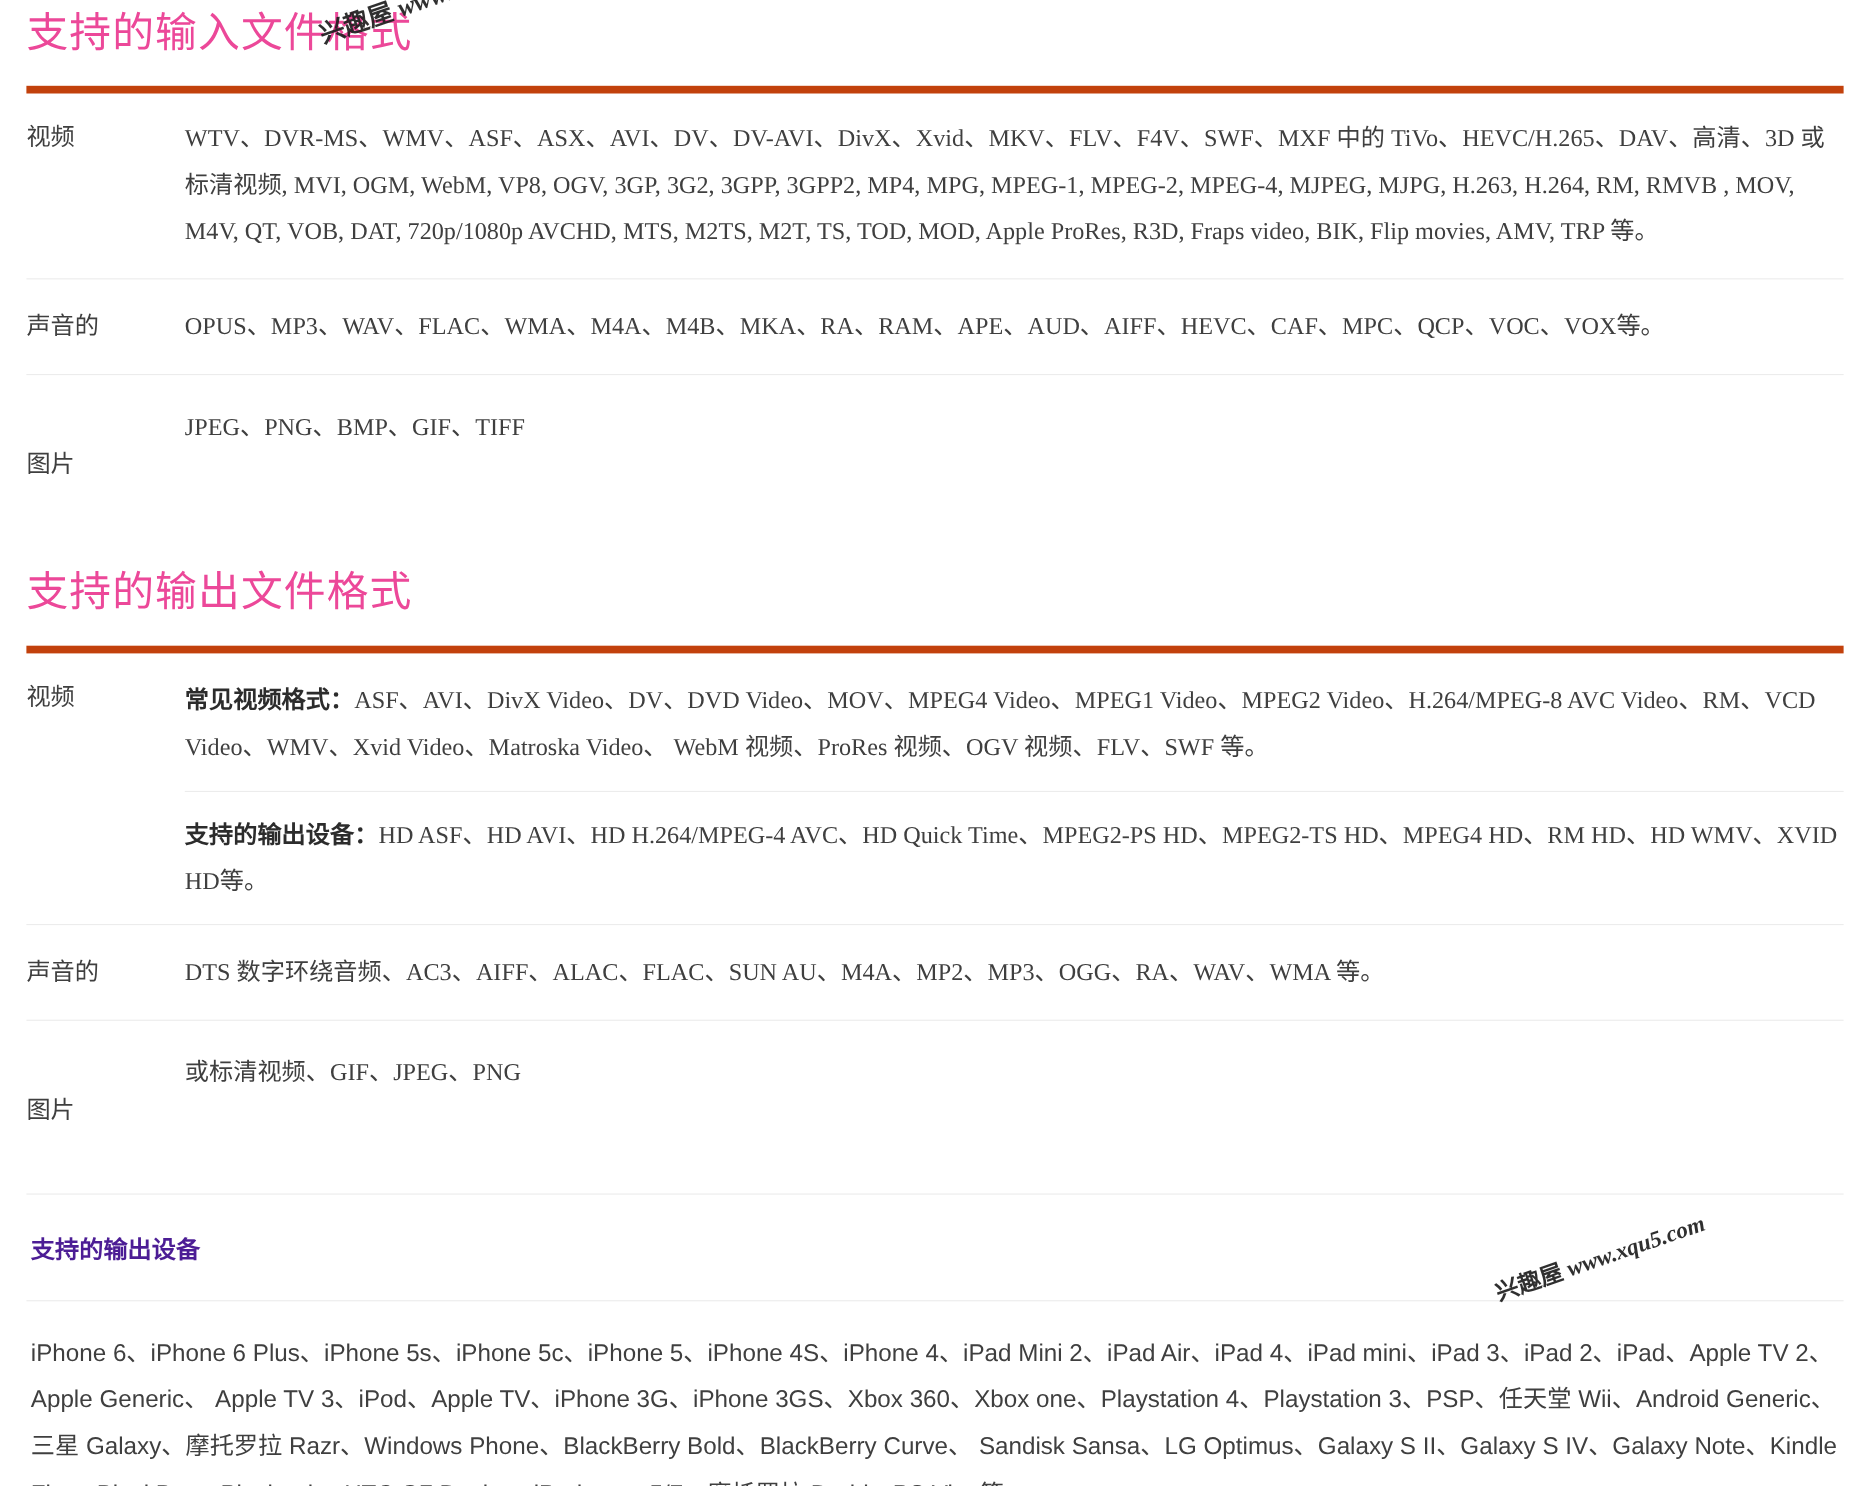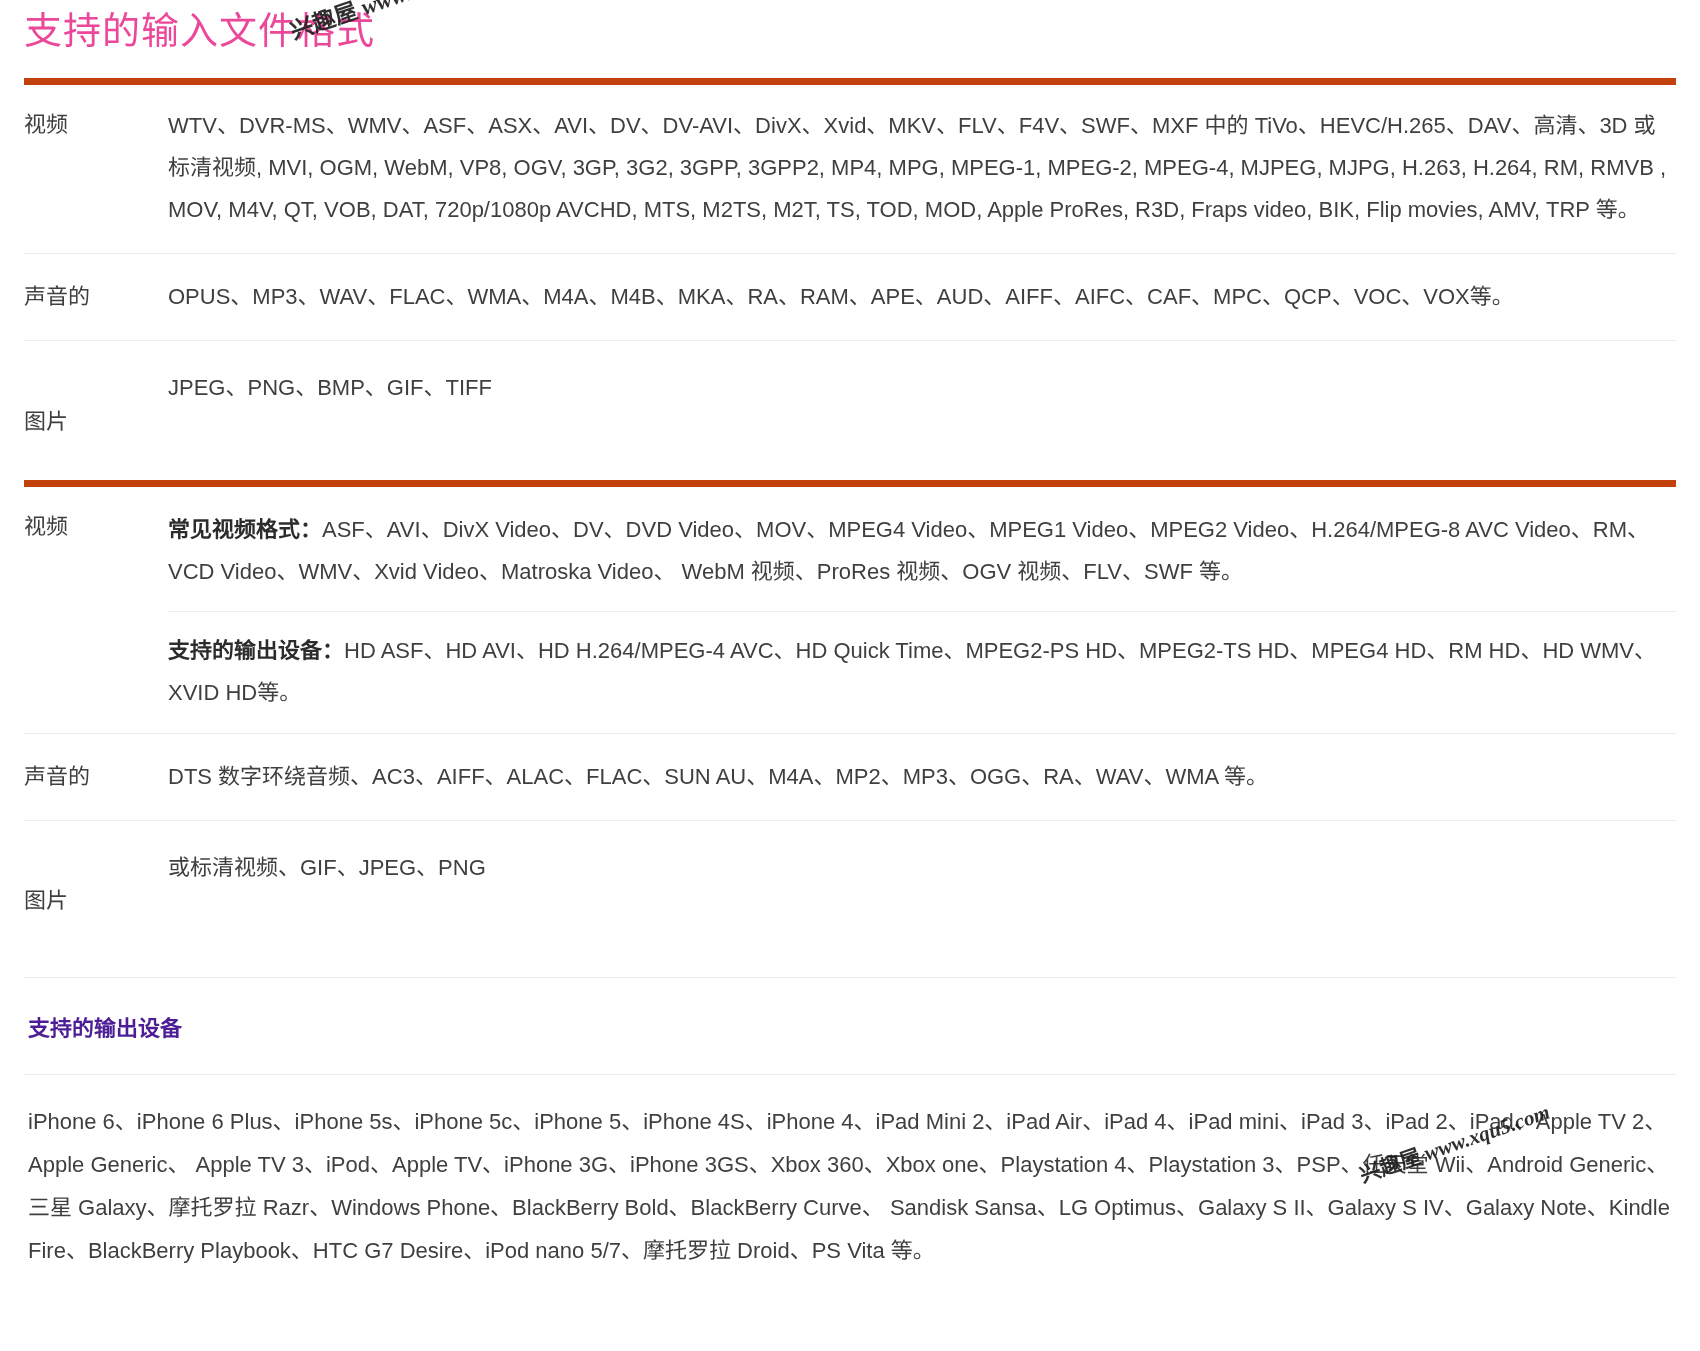"WTV、DVR-MS、WMV、ASF、ASX、AVI、DV、DV-AVI、Div" .row-body { font-family: none -> Liberation Serif, serif }
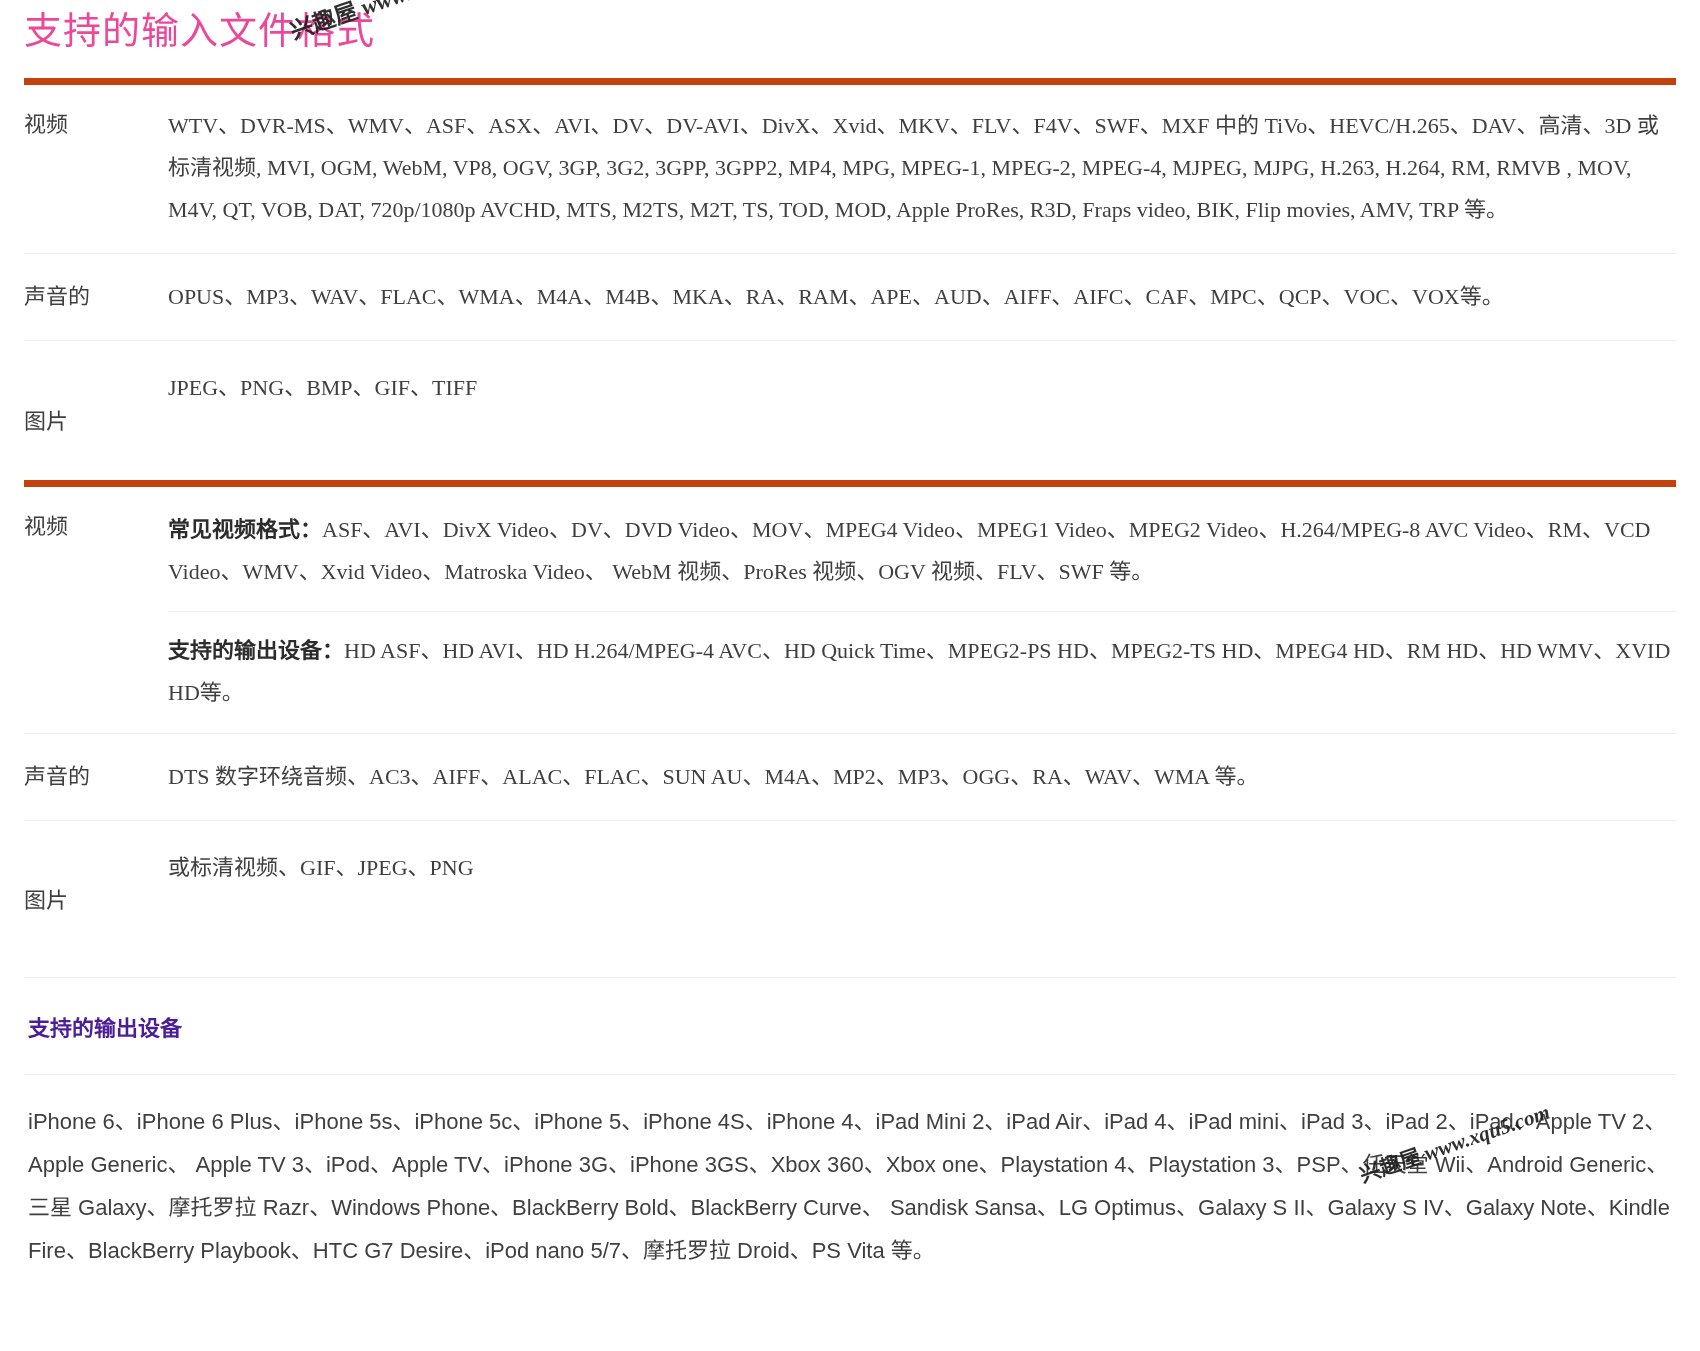"OPUS、MP3、WAV、FLAC、WMA、M4A、M4B、MKA、RA、RAM" div.row-body { text: AIFC -> HEVC }
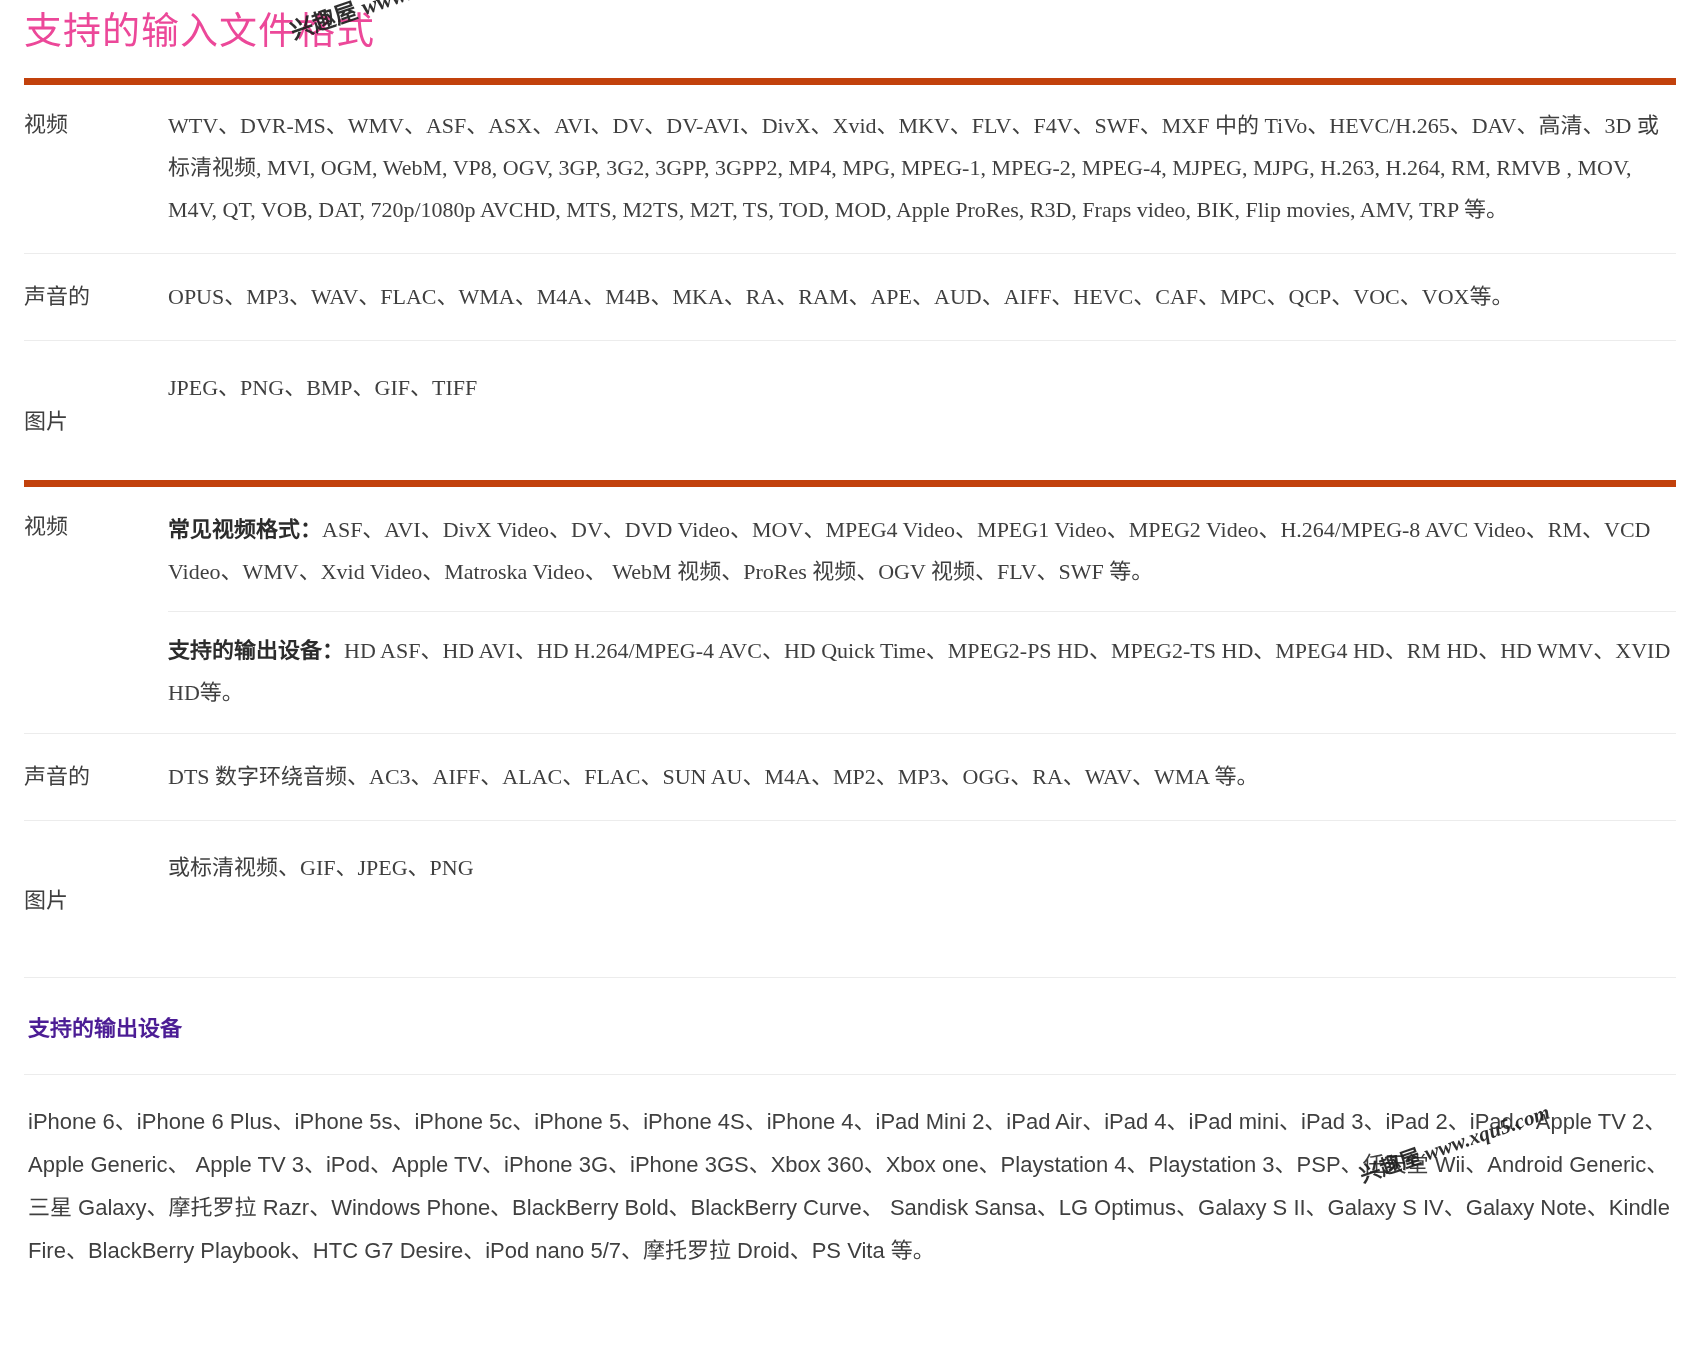"支持的输出文件格式" h1.section-title { html: none -> <h1>支持的输出文件格式</h1> }
